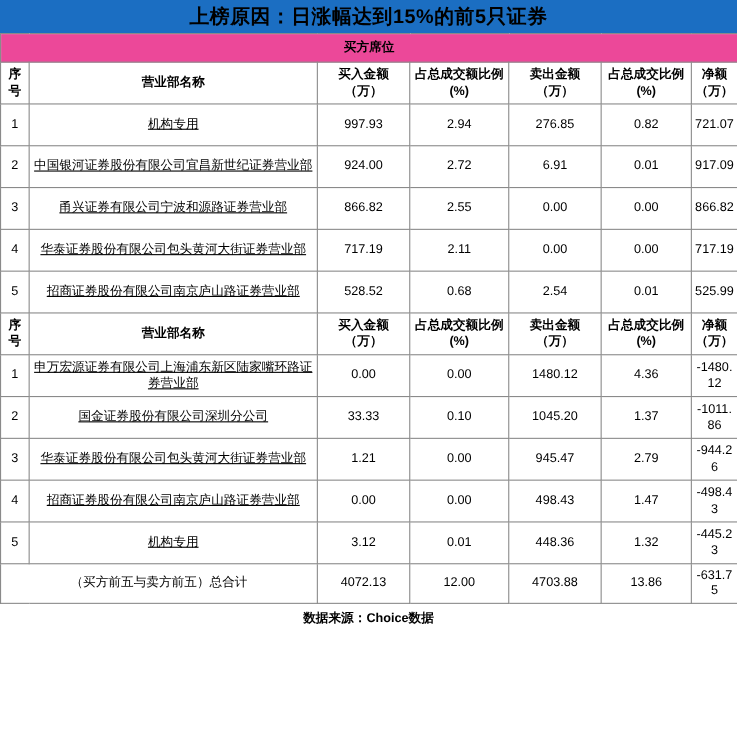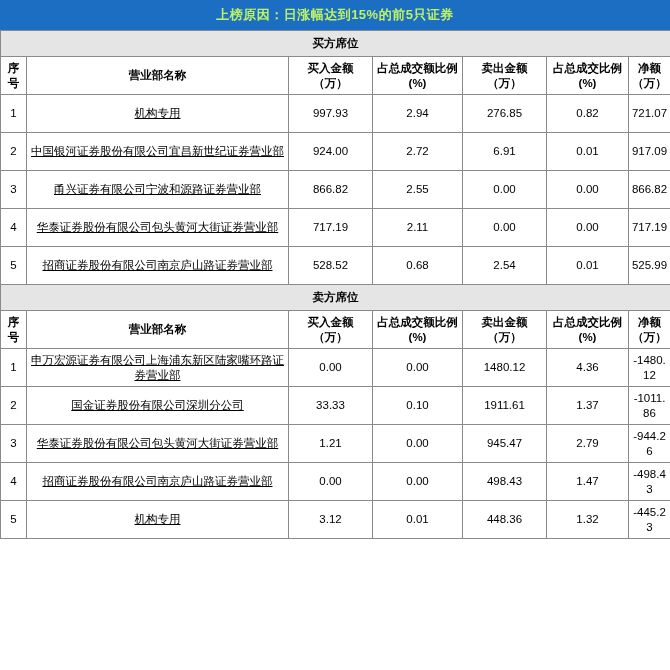"上榜原因：日涨幅达到15%的前5只证券" .title-bar { color: #bef264 -> #000000; font-size: 13px -> 18px }
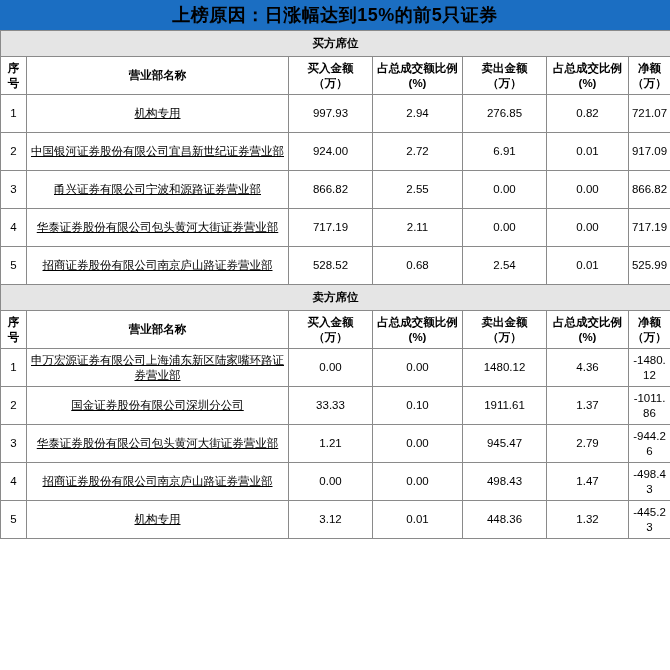"买方席位" .section-head td { background: #e5e5e5 -> #ec4899 }
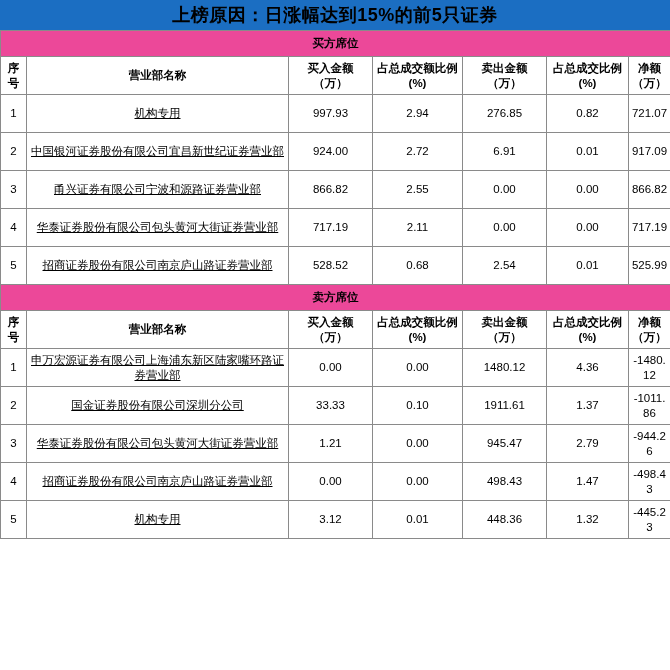"卖方席位" tr.section-head { html: <tr> <td>卖方席位</td> </tr> -> none }
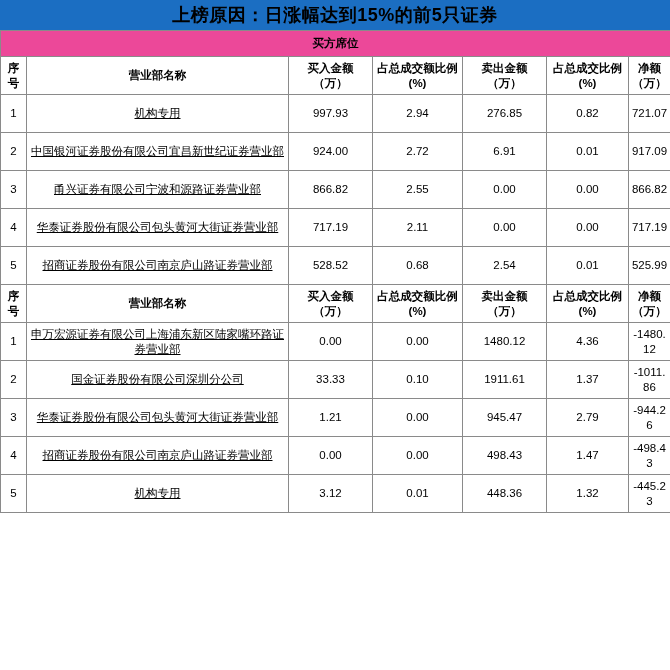"1911.61" td.num { text: 1911.61 -> 1045.20 }
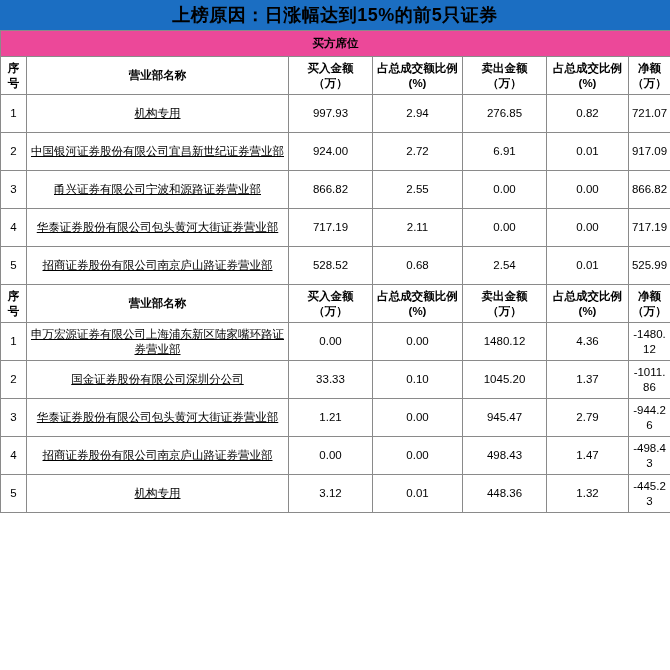"（买方前五与卖方前五）总合计" tr.total-row { html: none -> <tr> <td>（买方前五与卖方前五）总合计</td> <td>4072.13</td> <td>12.00</td> <td>4703.88</td> <td>13.86</td> <td>-631.75</td> </tr> }
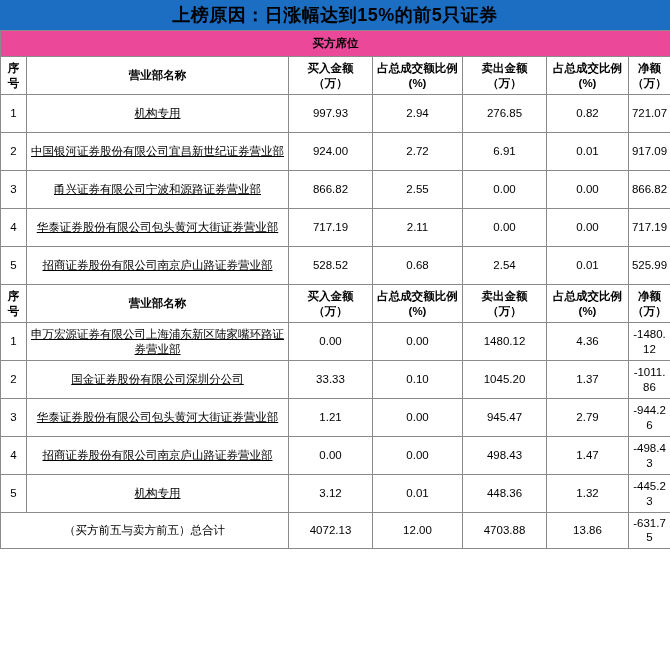"数据来源：Choice数据" div.footer { html: none -> <div>数据来源：Choice数据</div> }
